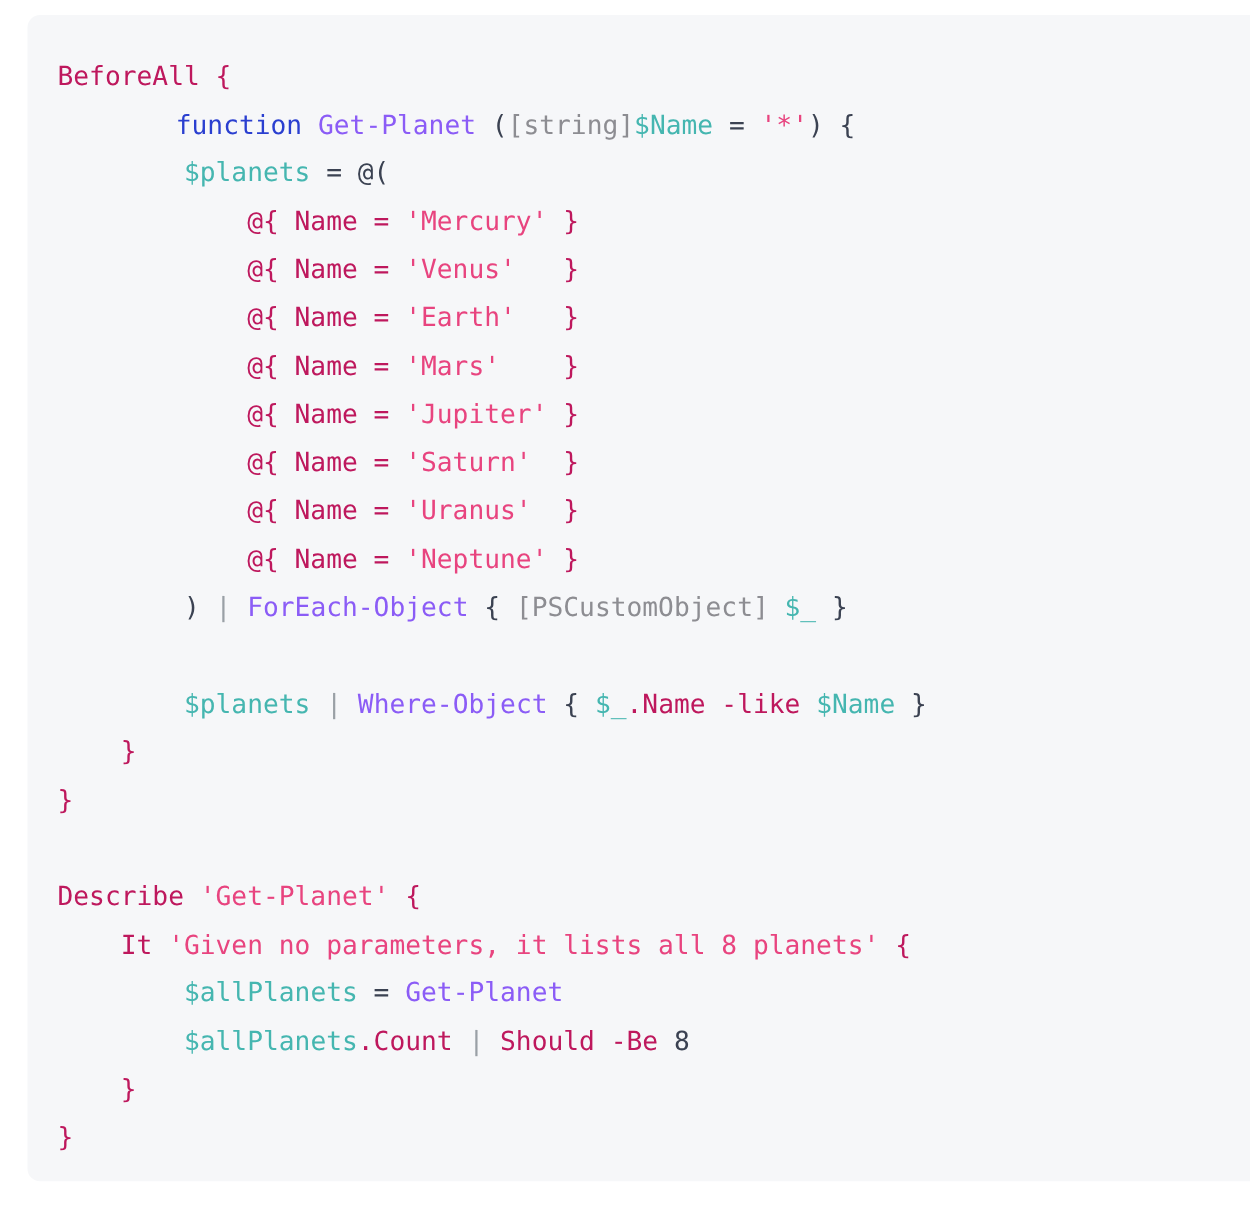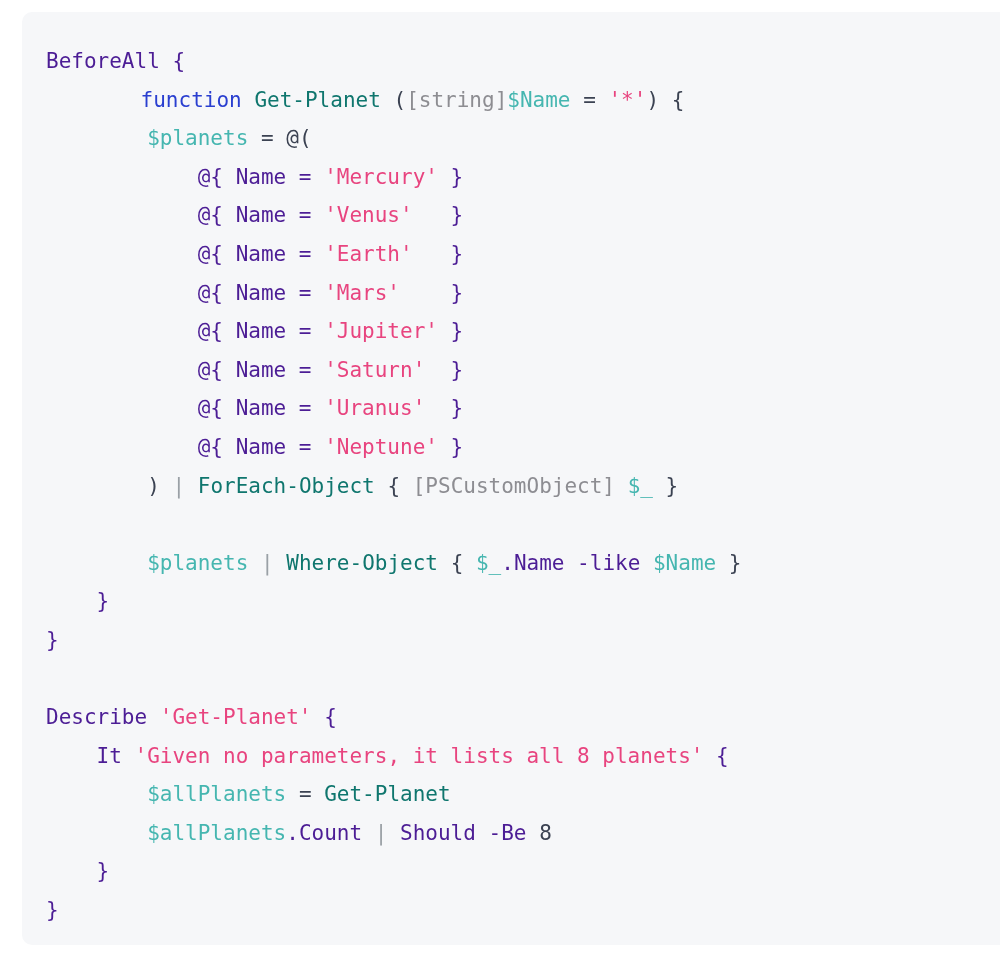"BeforeAll {" .t-plain { color: #4c1d95 -> #be185d }
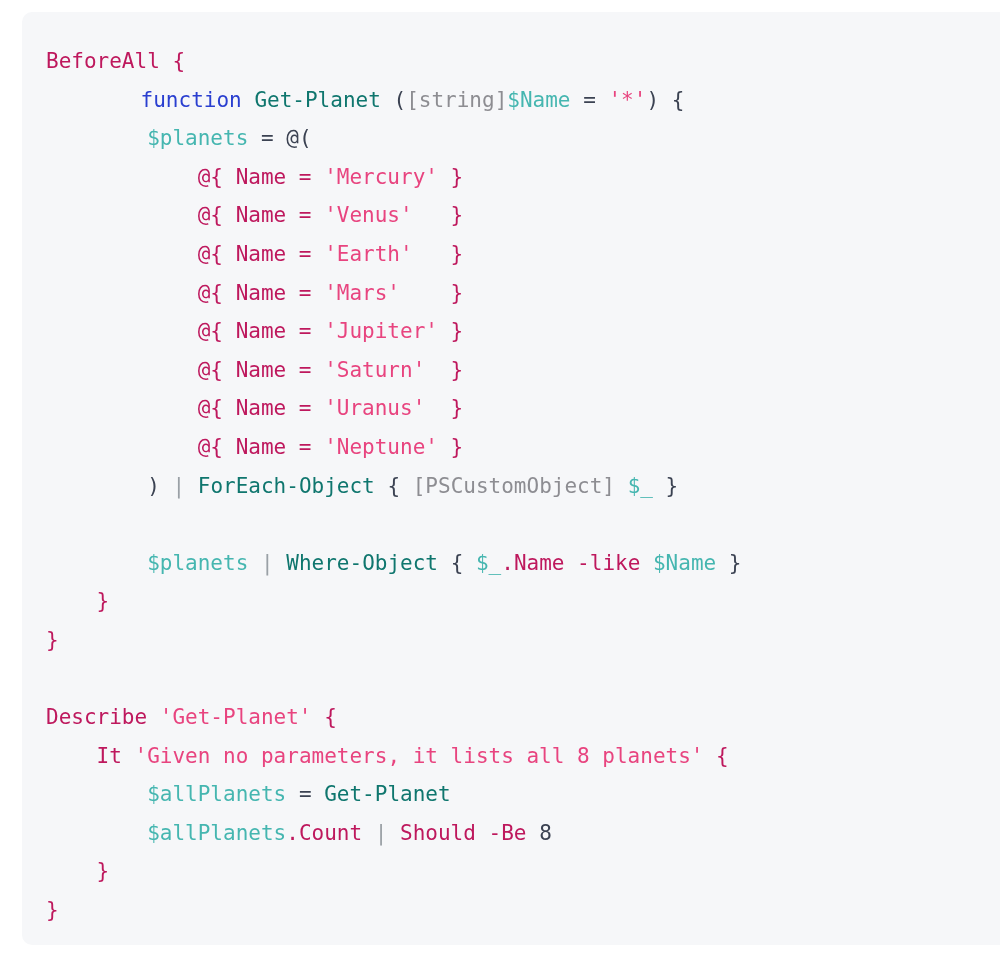"Get-Planet" .t-cmd { color: #0f766e -> #8b5cf6 }
